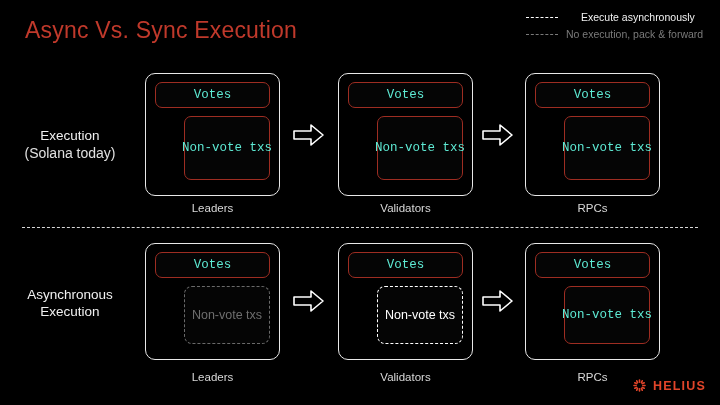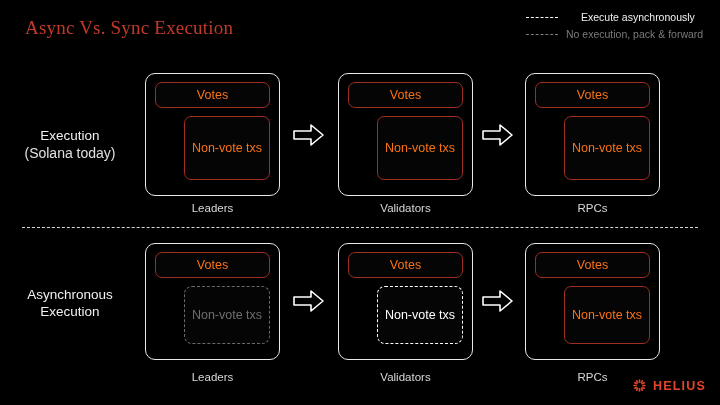"Async Vs. Sync Execution" .title { font-family: Liberation Serif, serif -> none; font-size: 19px -> 23px }
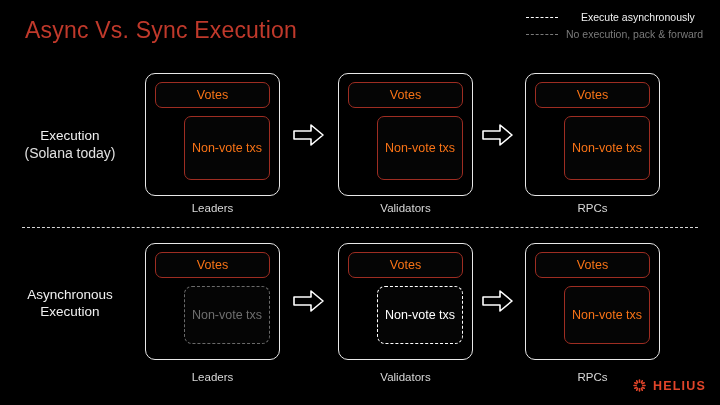"Votes" .style-solid-red { color: #f97316 -> #5eead4; font-family: none -> Liberation Mono, monospace }
